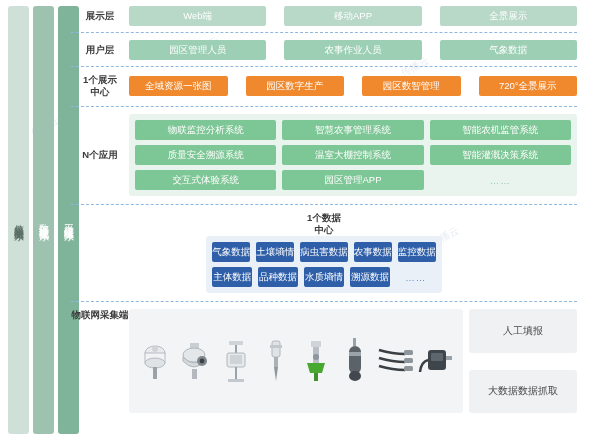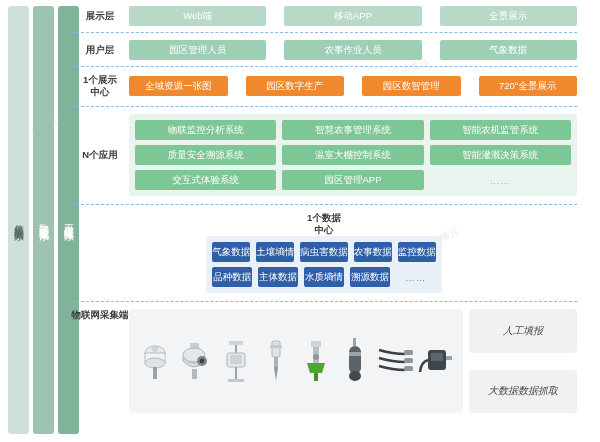"品种数据" div.cell { order: before "主体数据" -> after "主体数据" }
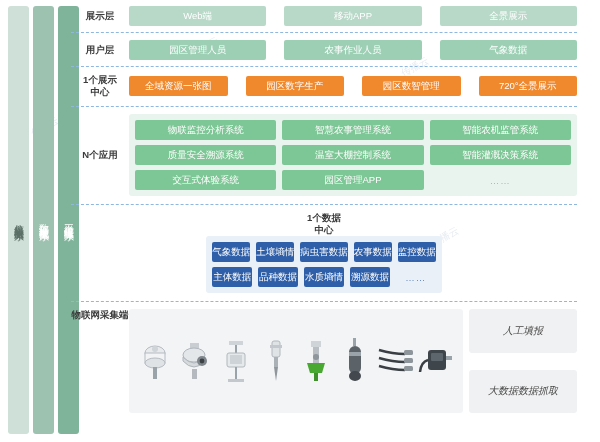"人工填报" .sidebtns { font-style: italic -> none }
